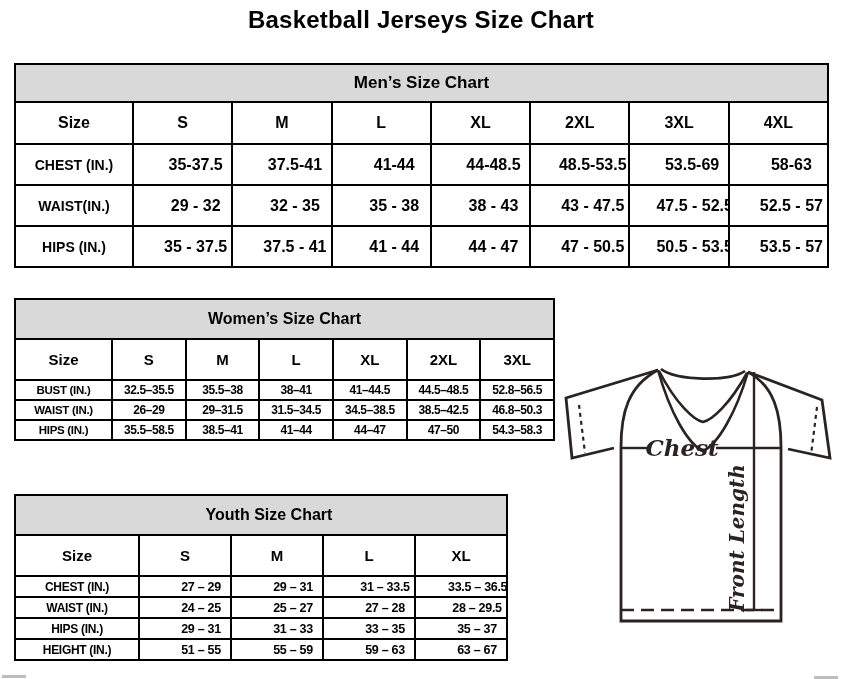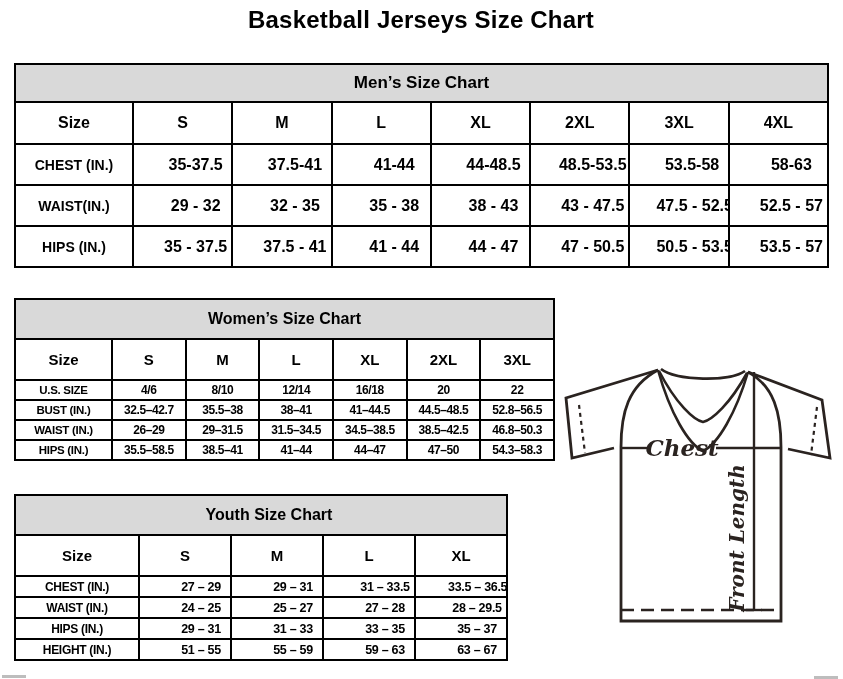"53.5-58" td.val { text: 53.5-58 -> 53.5-69 }
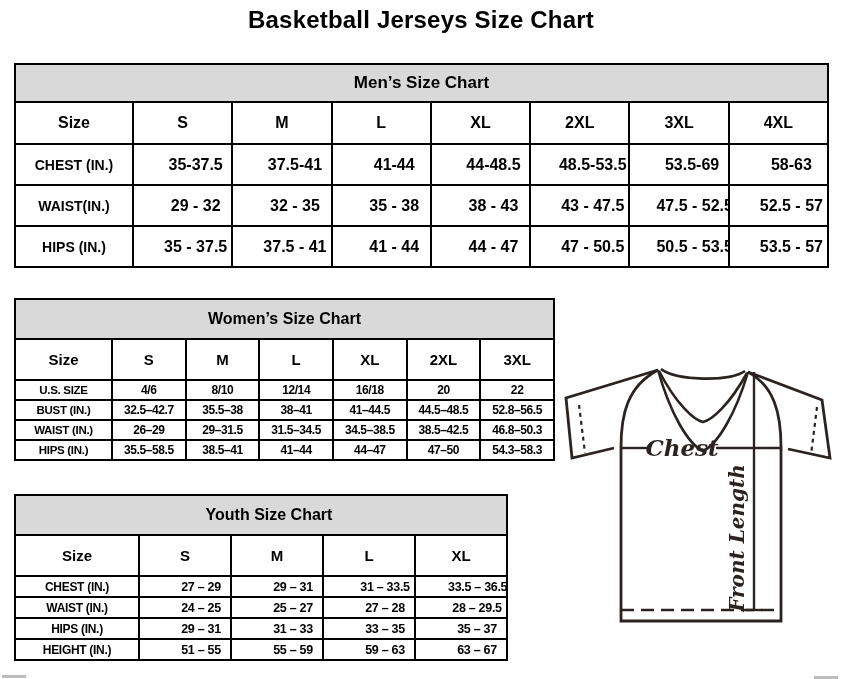"U.S. SIZE" tr { html: <tr> <td>U.S. SIZE</td> <td>4/6</td> <td>8/10</td> <td>12/14</td> <td>16/18</td> <td>20</td> <td>22</td> </tr> -> none }
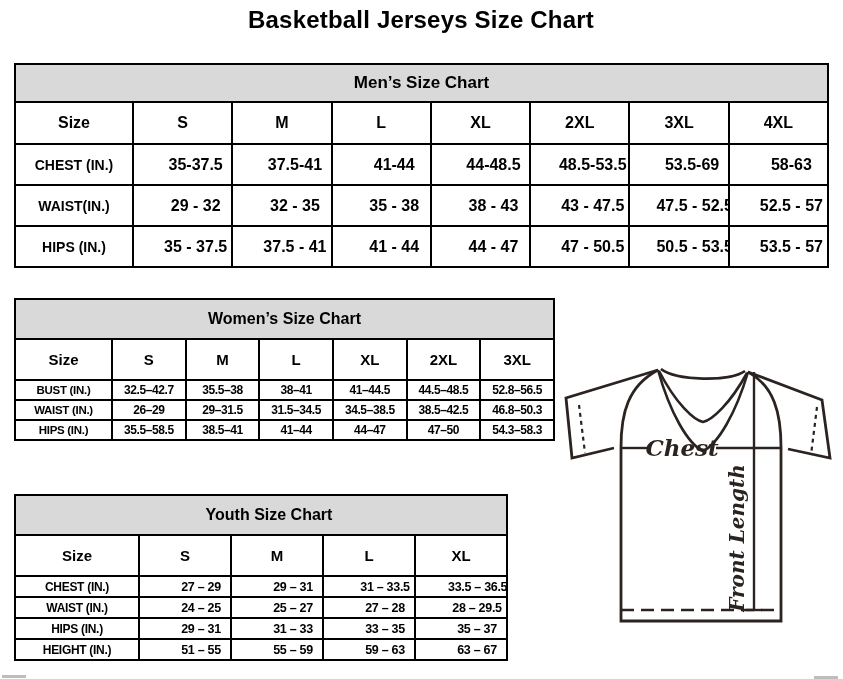"32.5–42.7" td.val { text: 42.7 -> 35.5 }
